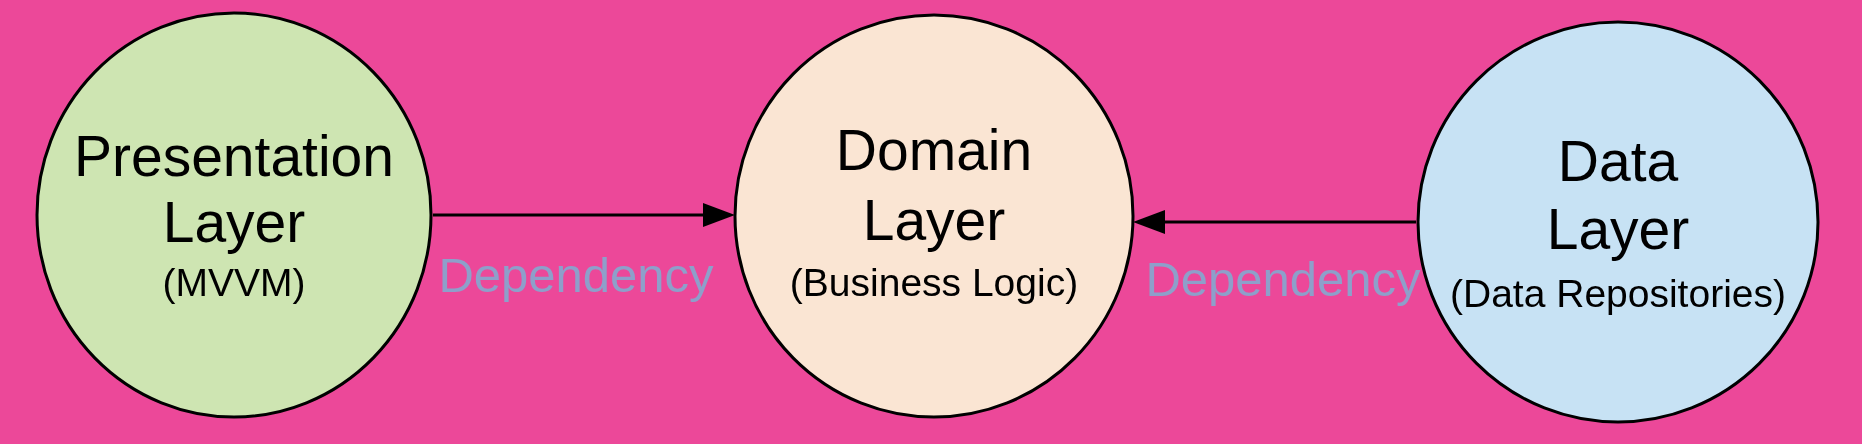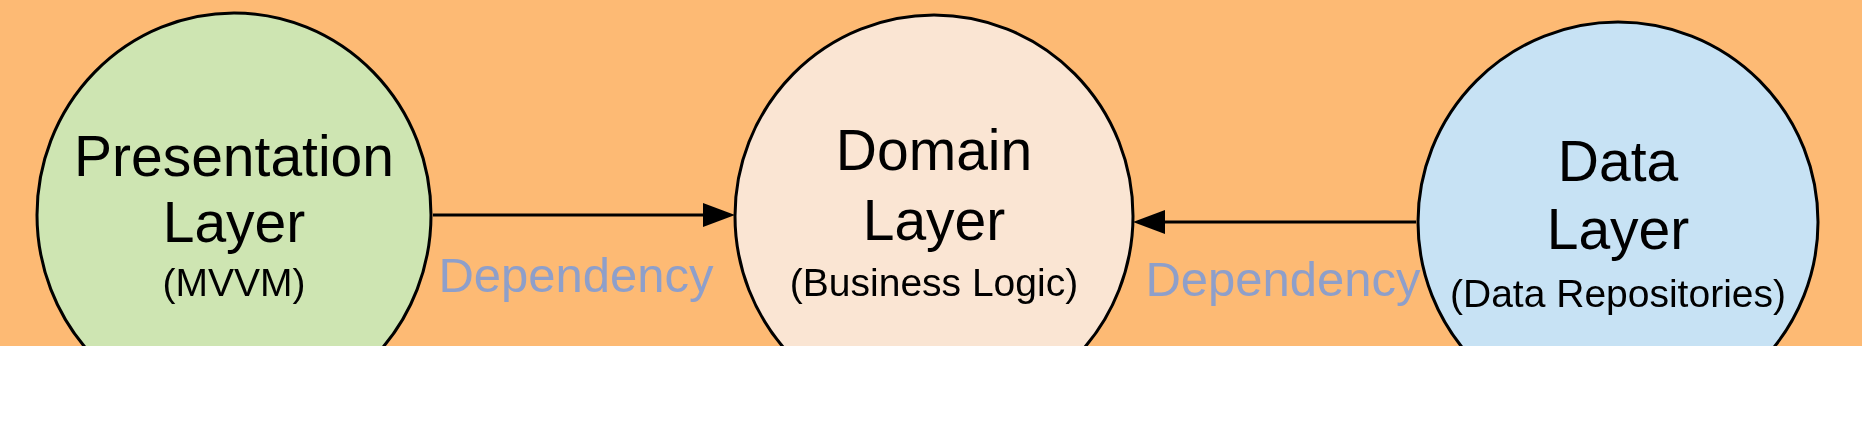"Presentation" .canvas { background: #fdba74 -> #ec4899; height: 346px -> 444px }
